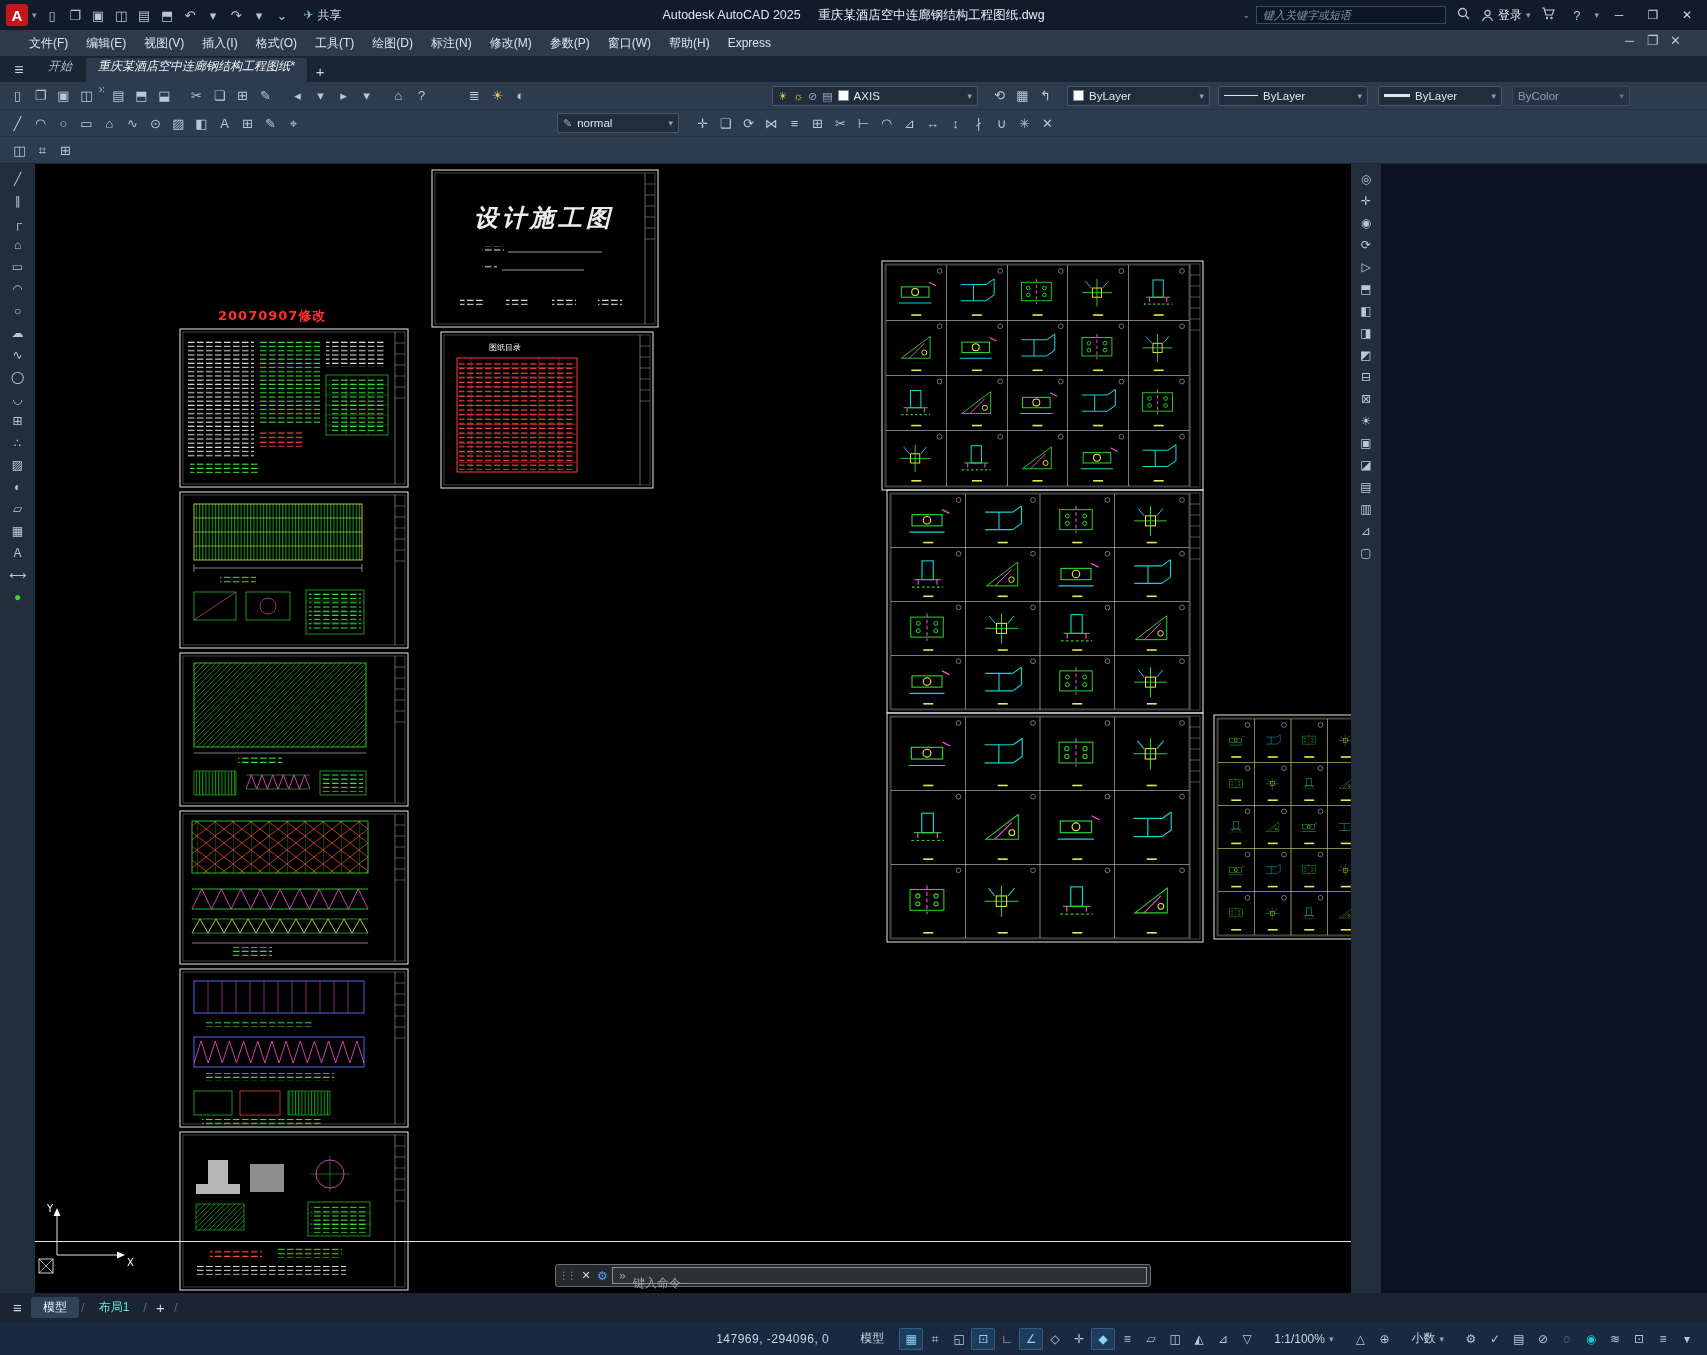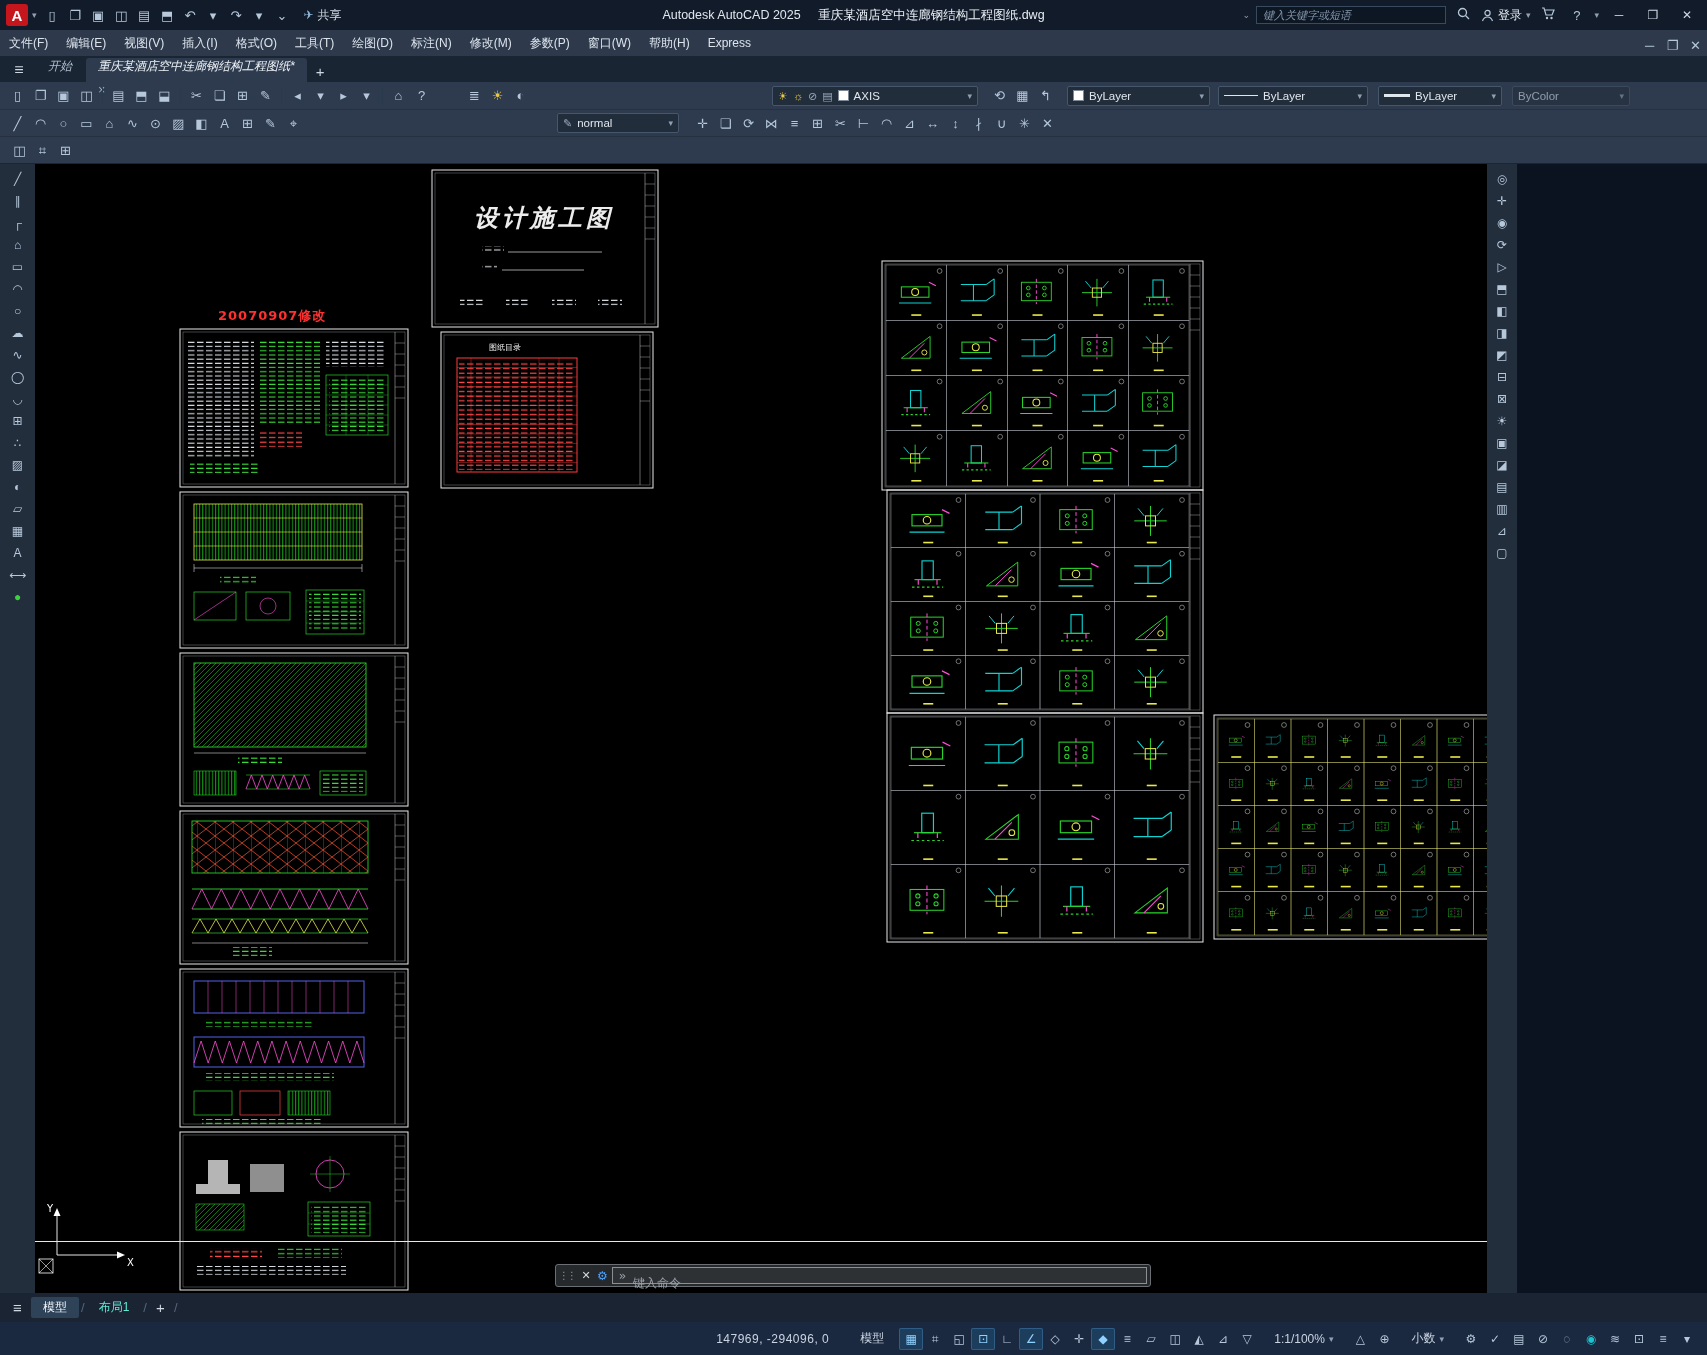"文件(F)" #menubar { align-items: flex-end -> flex-start; padding: 0 0 -> 0 20px }
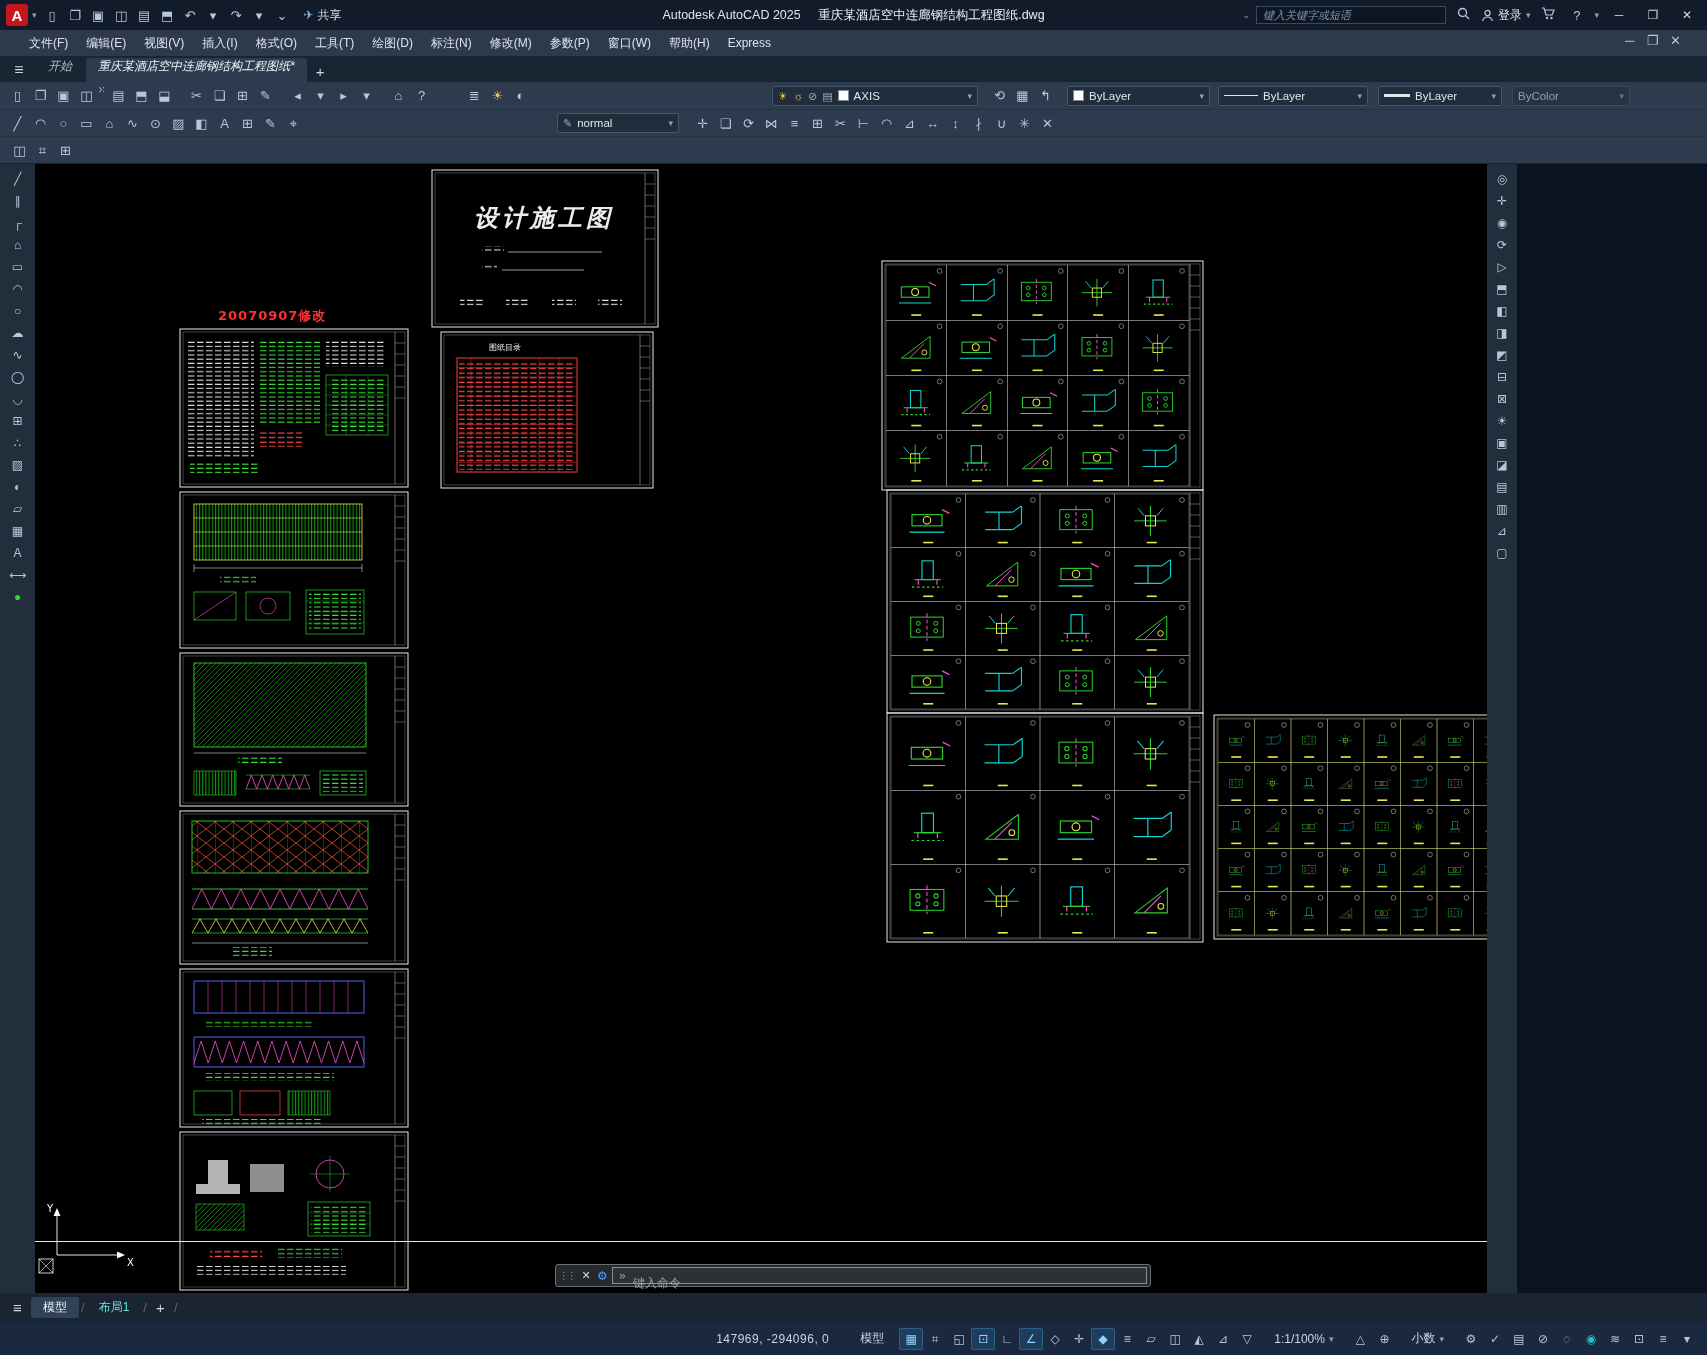"设计施工图" #canvas { width: 1452px -> 1316px }
